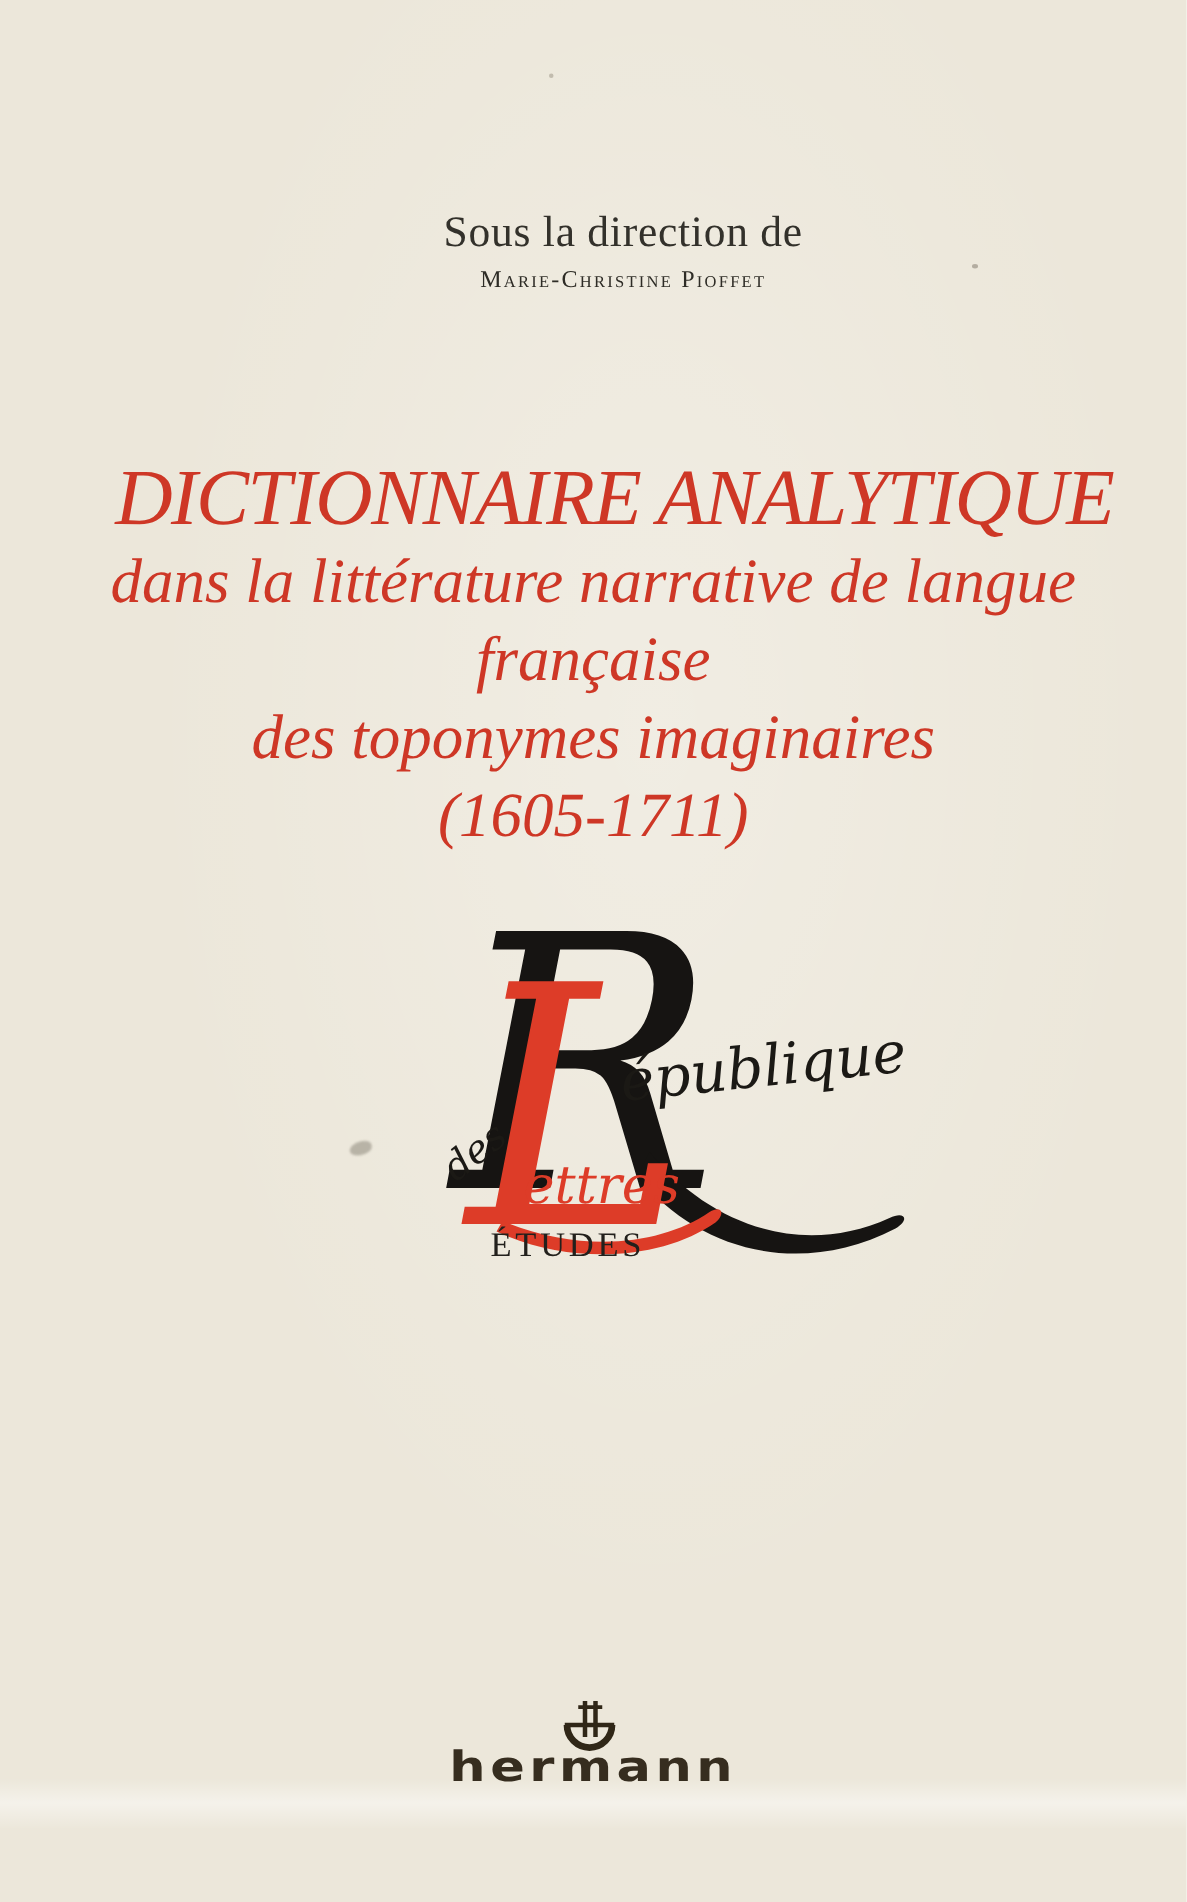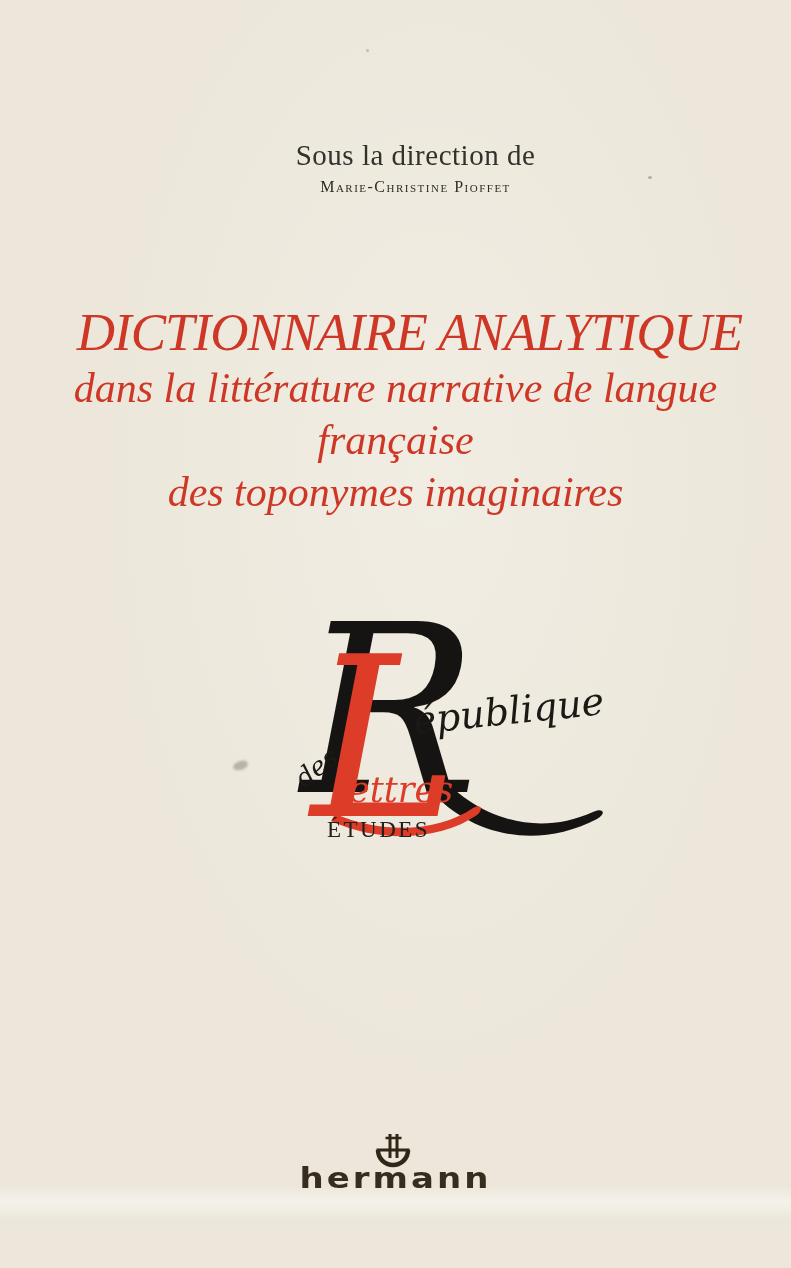"(1605-1711)" div.title-sub { html: none -> <div>(1605-1711)</div> }
